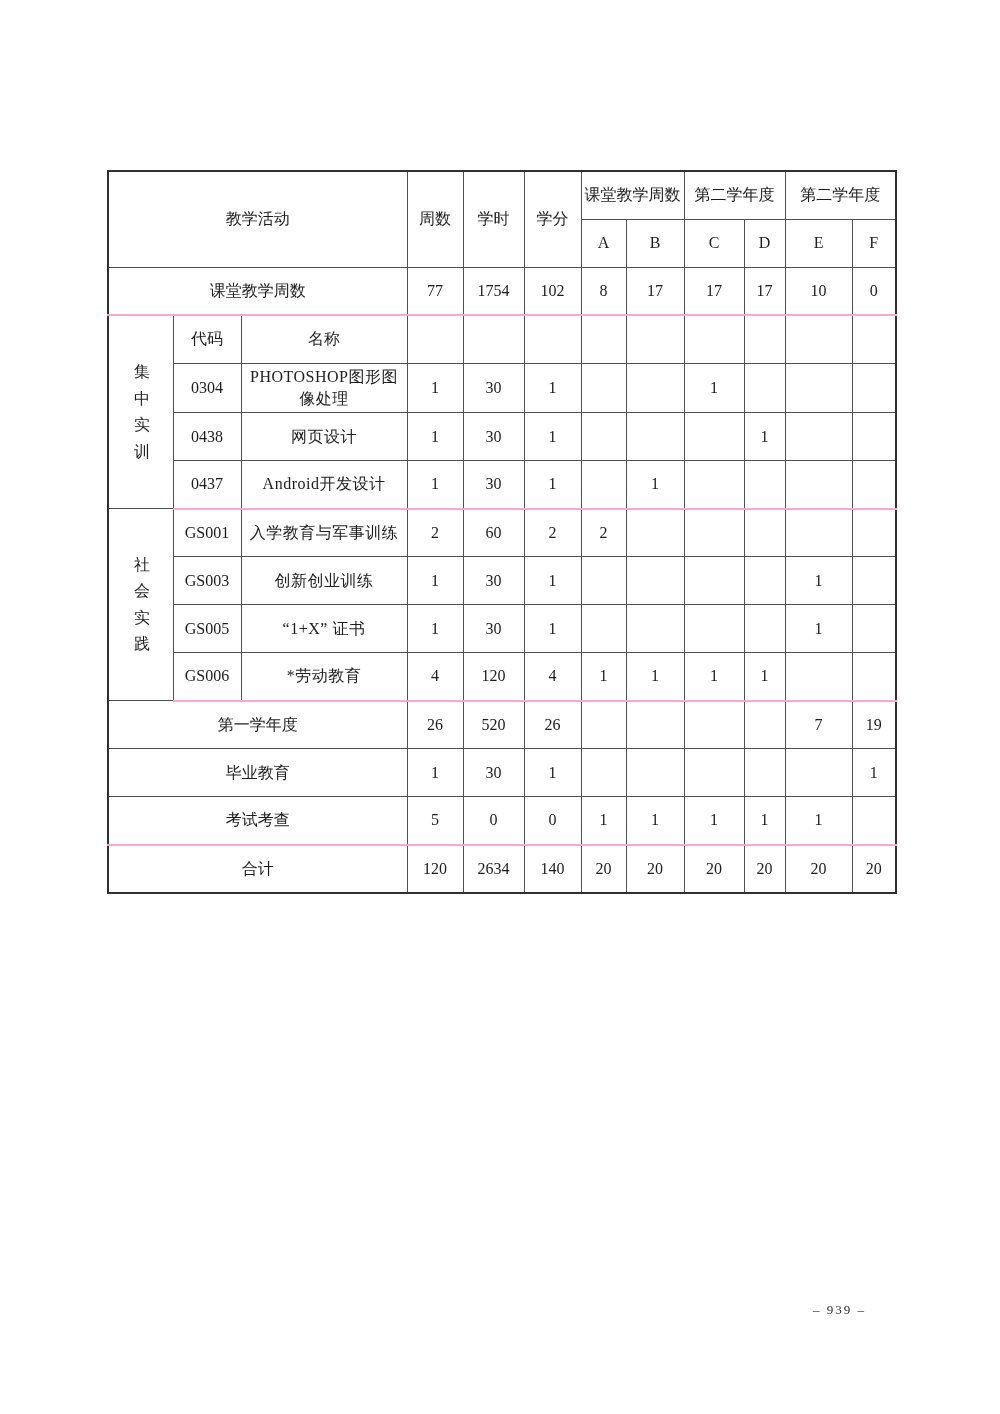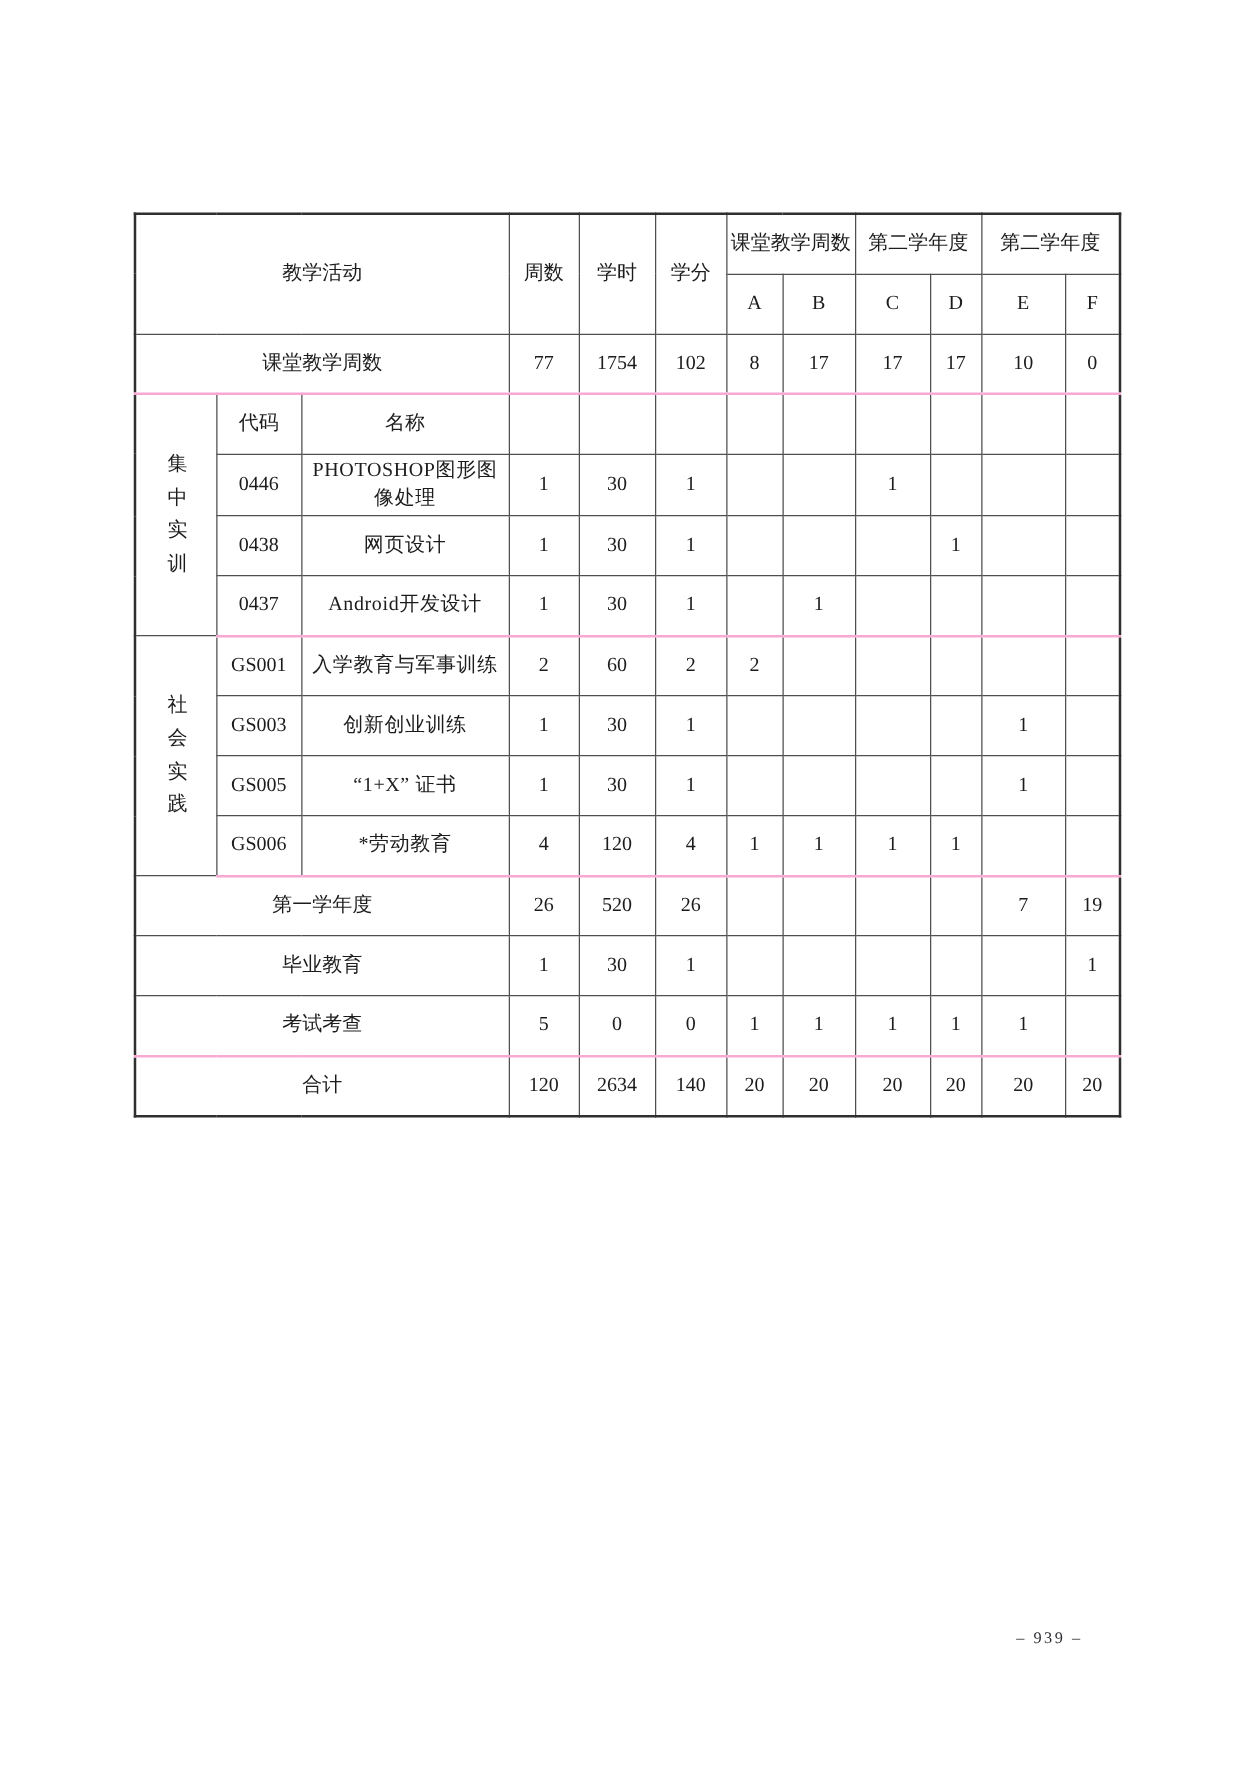"0446" td { text: 0446 -> 0304 }
